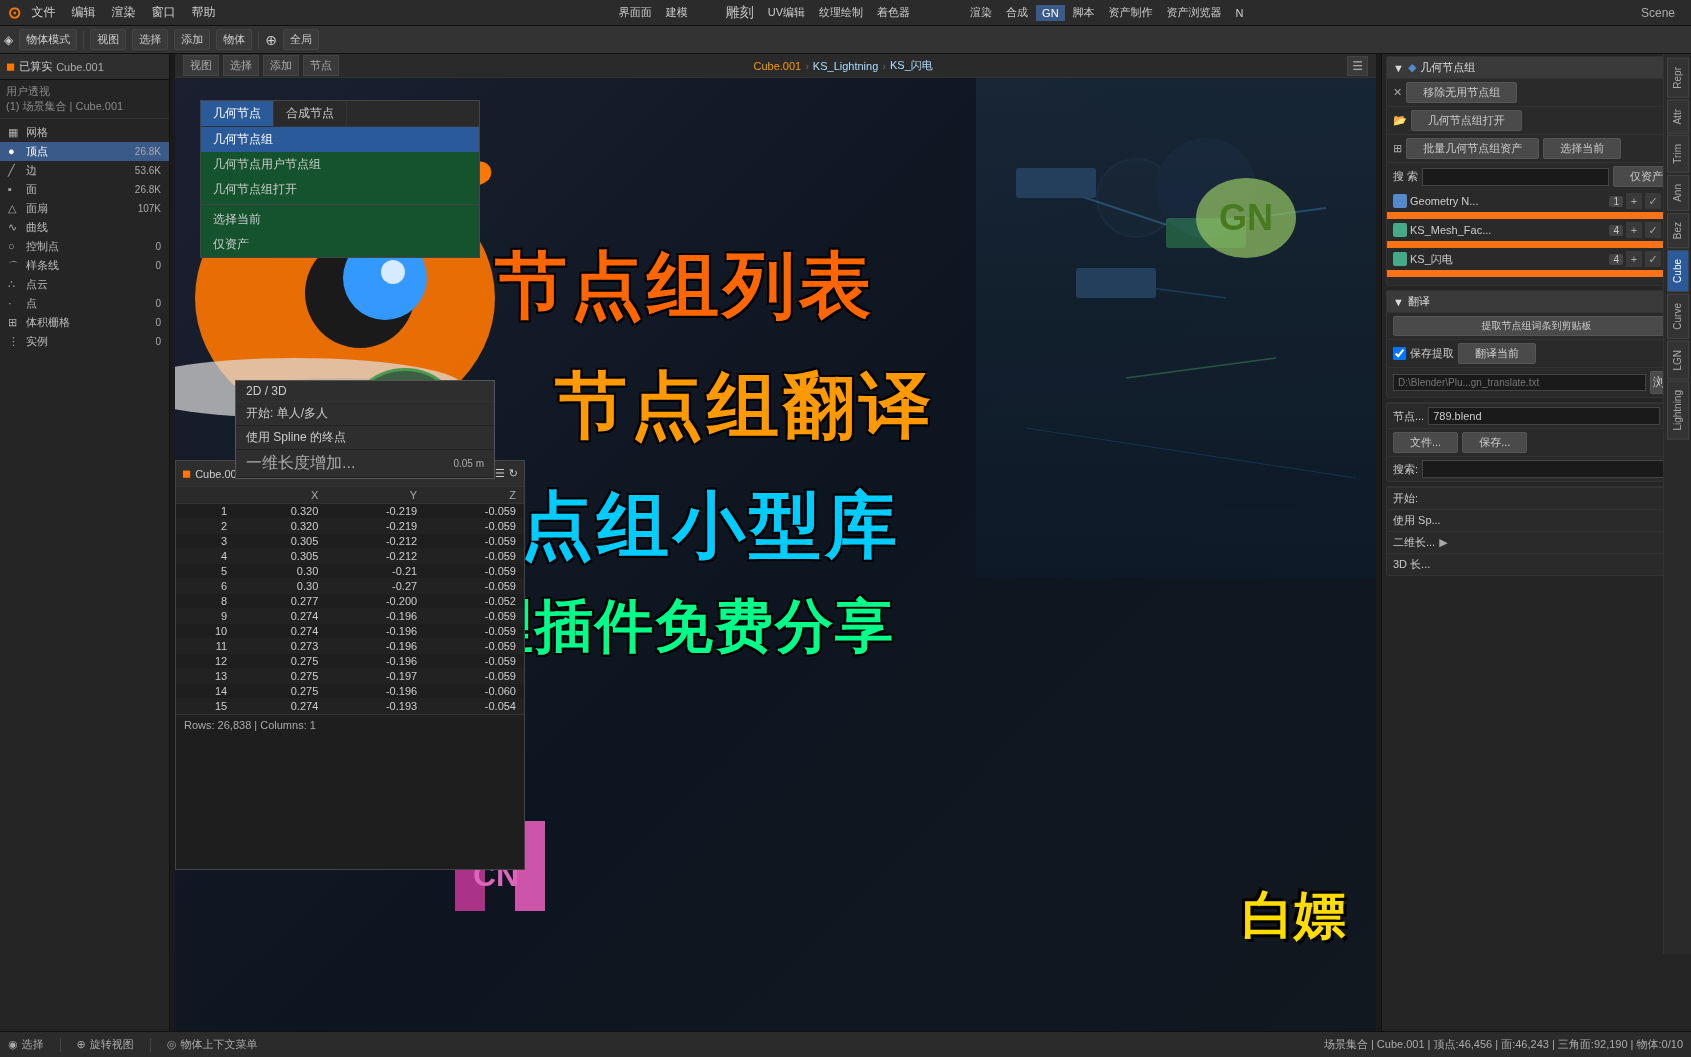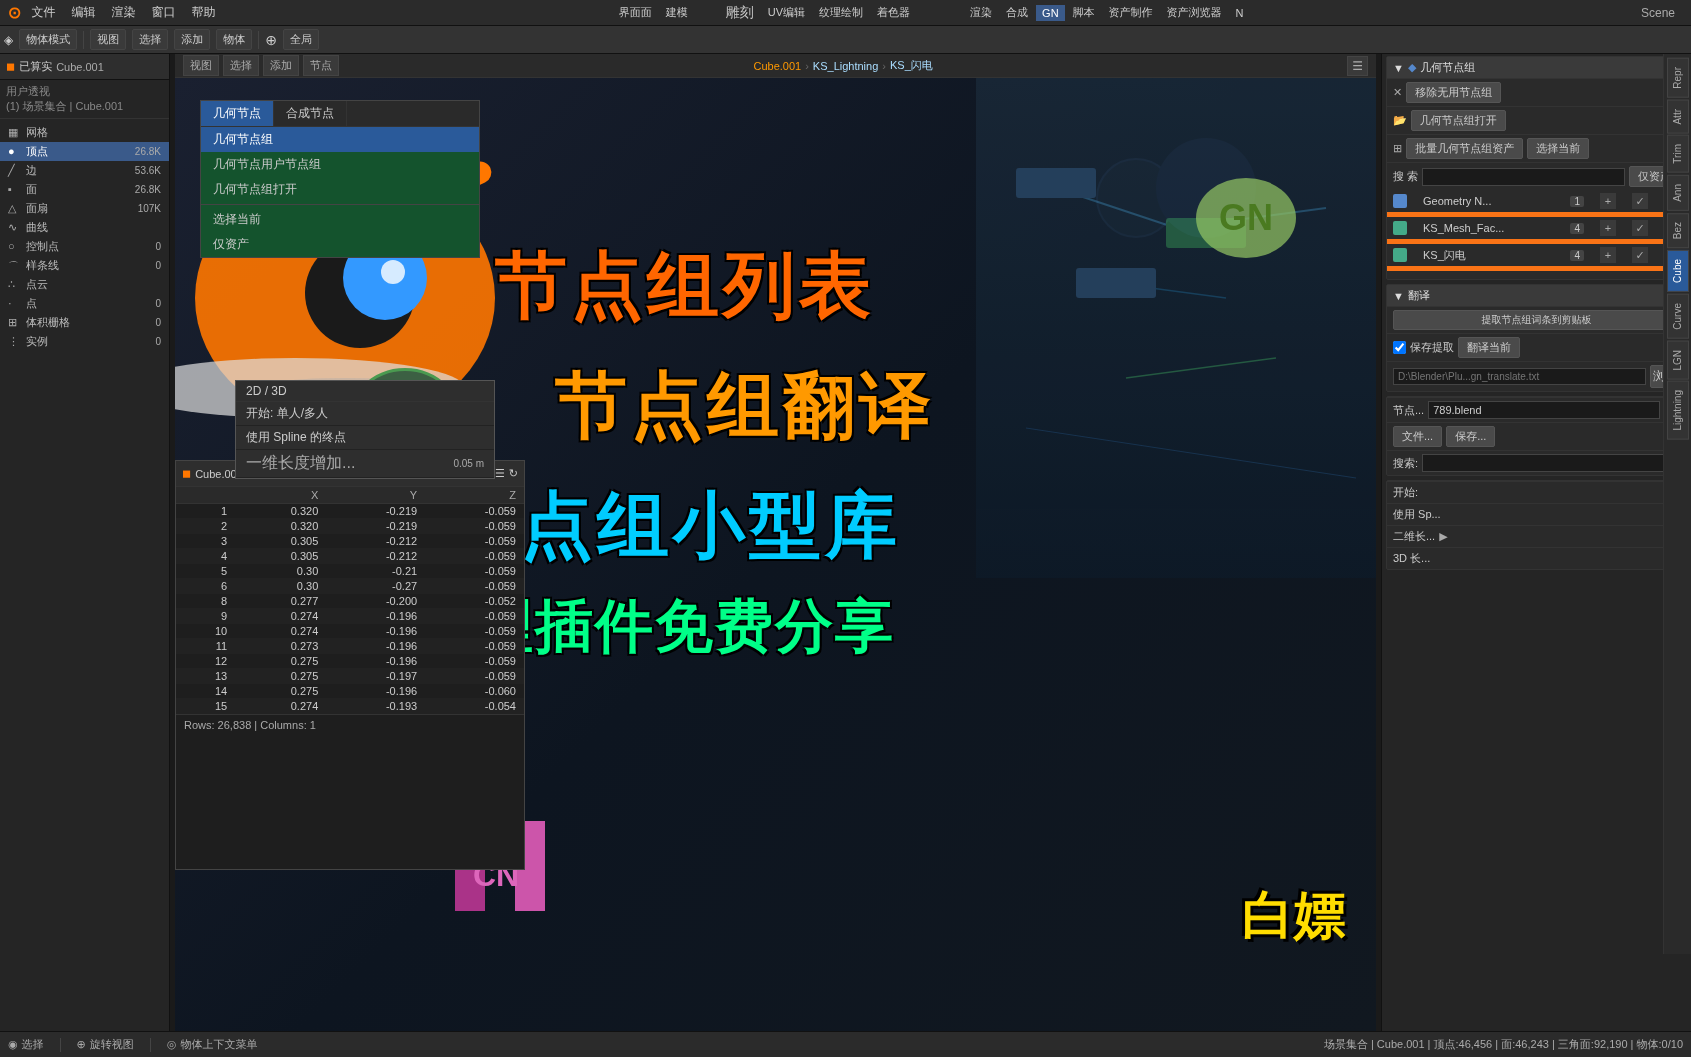"移除无用节点组" .panel-btn { padding: 2px 8px -> 2px 16px }
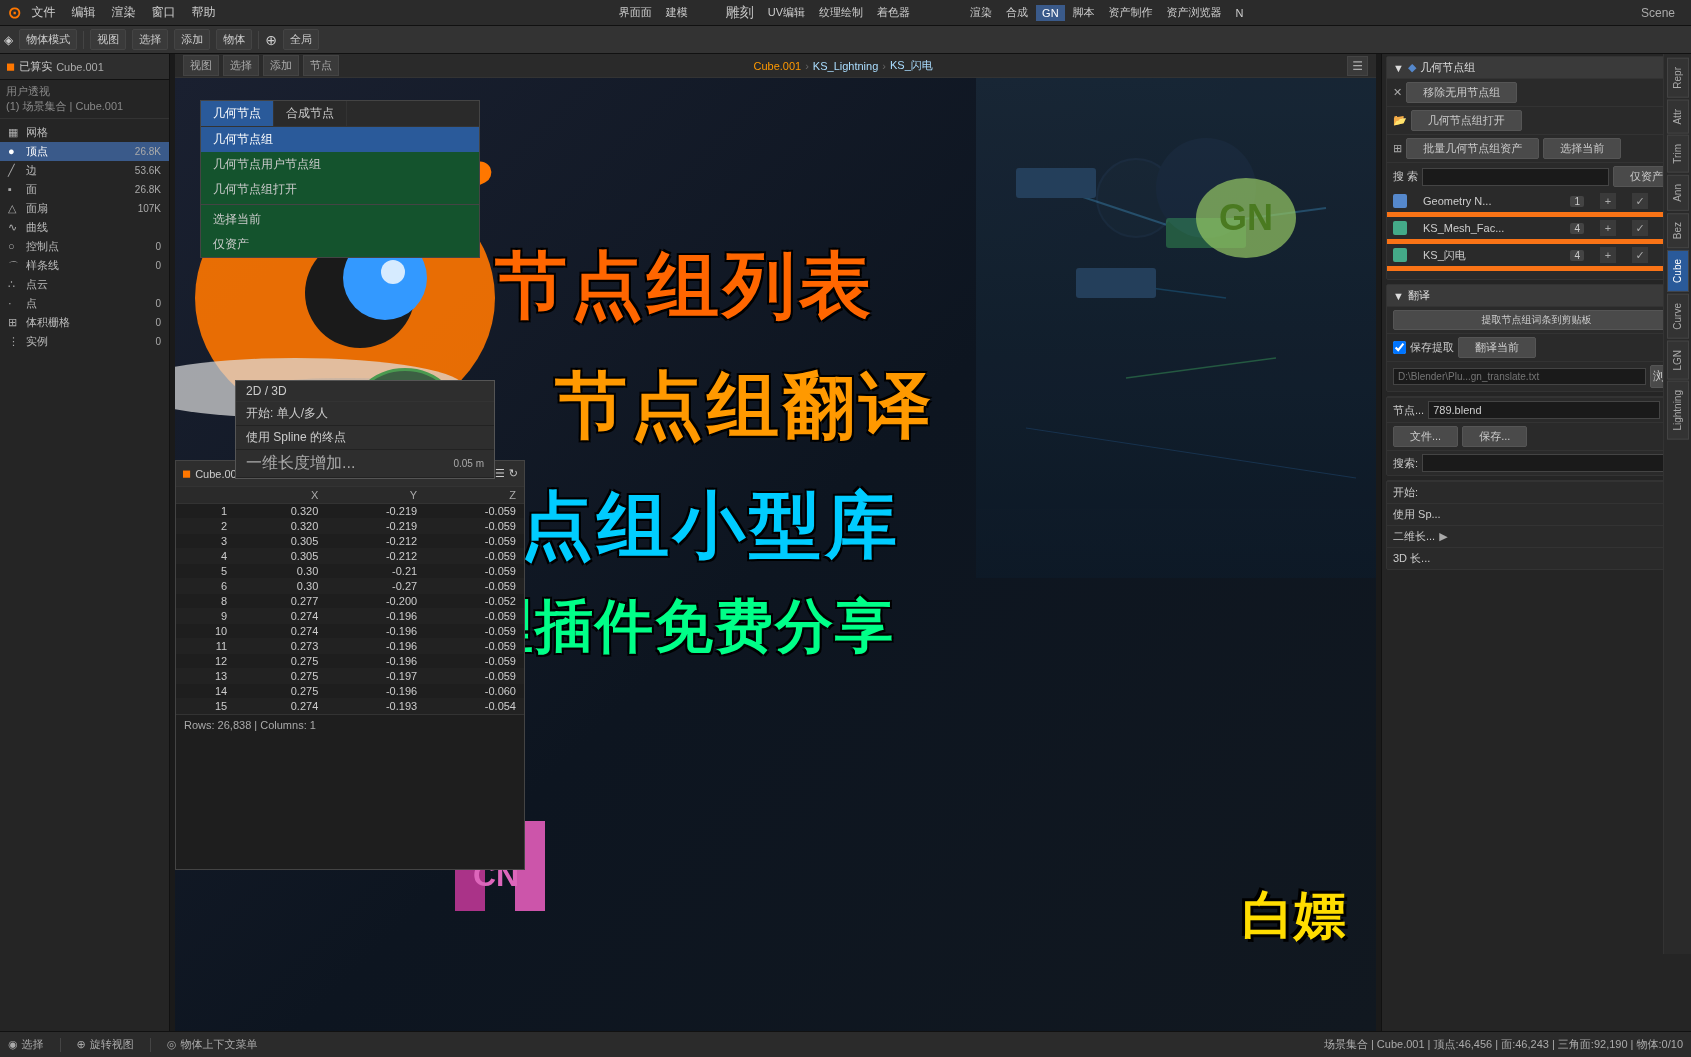"Geometry N..." .node-list-item { border-bottom: 5px solid #f97316 -> 7px solid #f97316; gap: 16px -> 3px }
